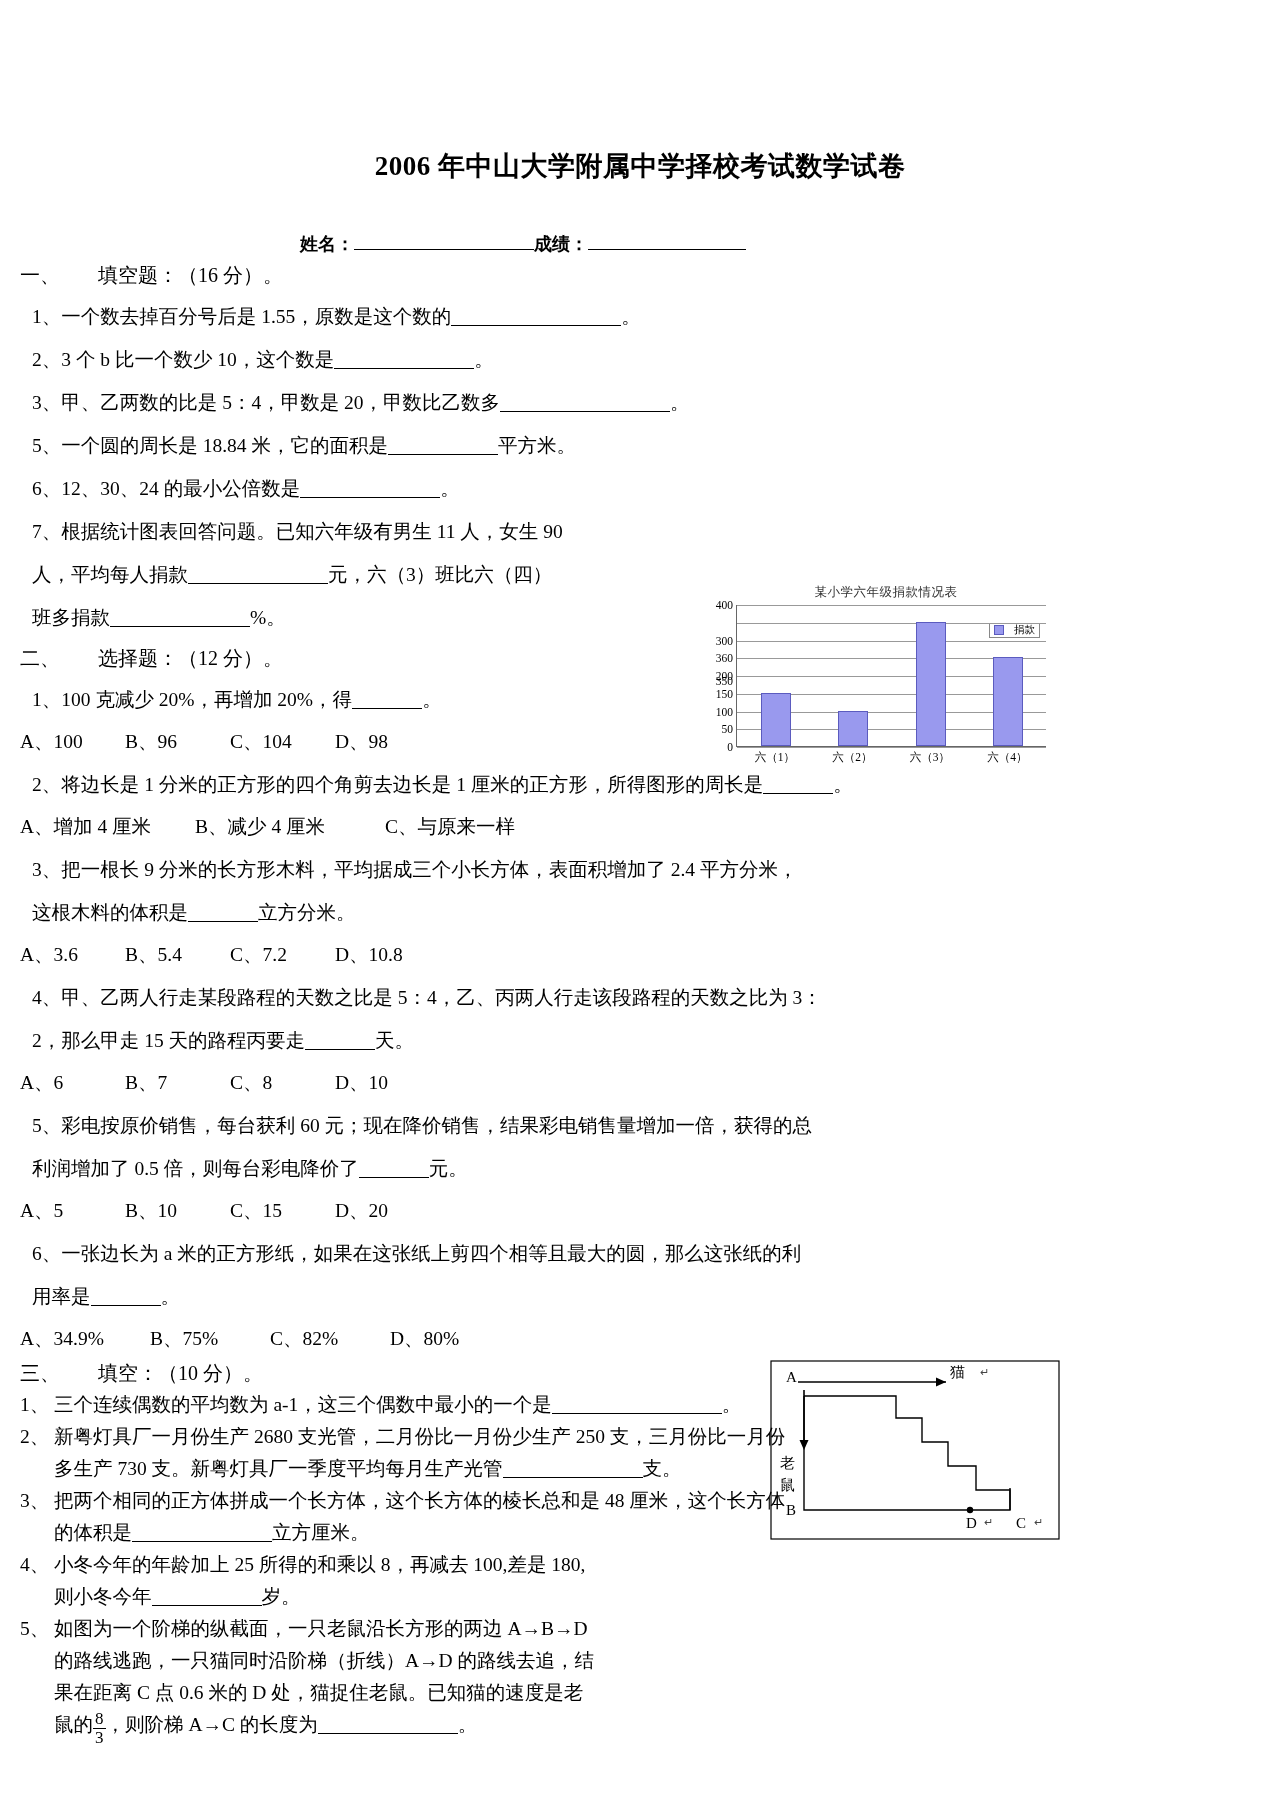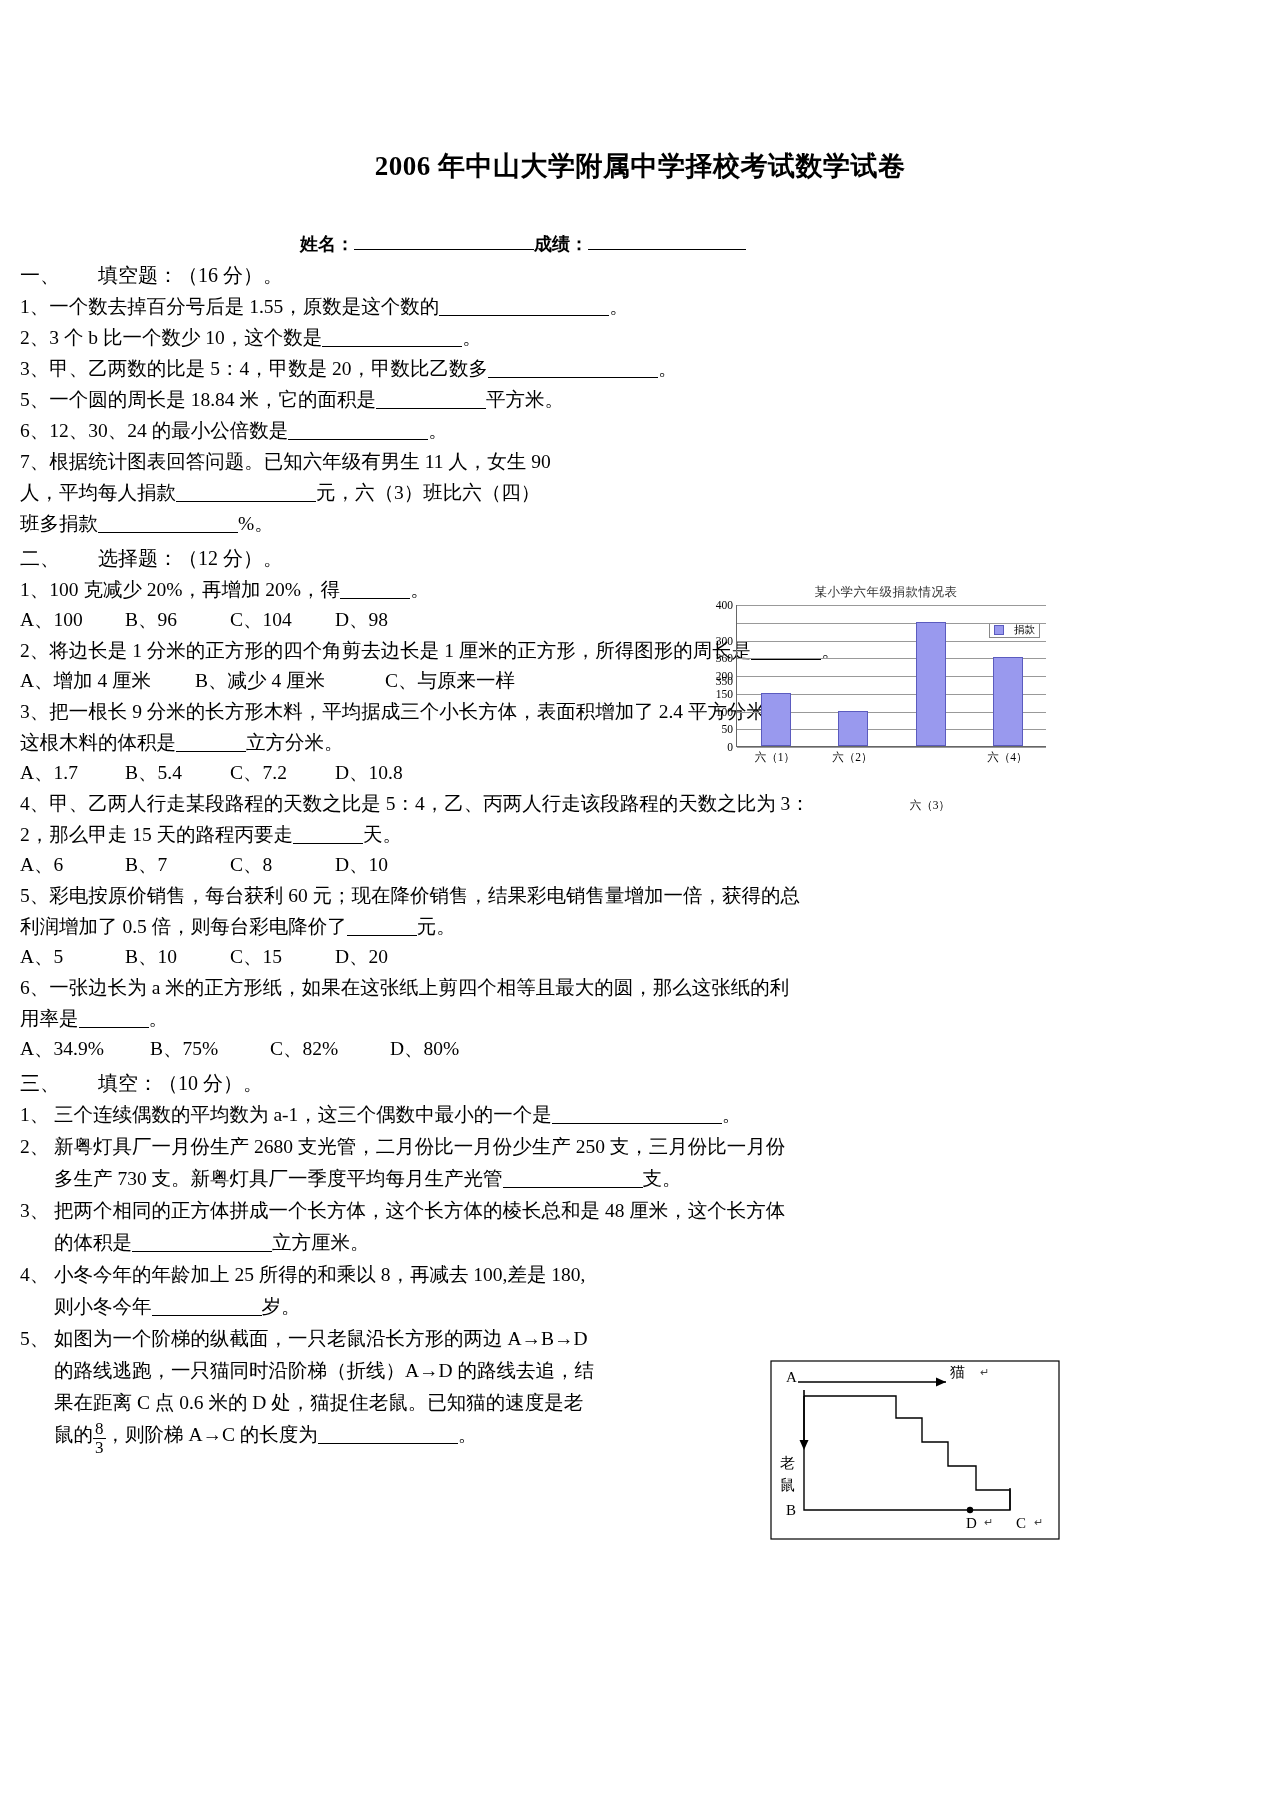"1、一个数去掉百分号后是 1.55，原数是这个数的 。" .q { margin: 0 -> 12px }
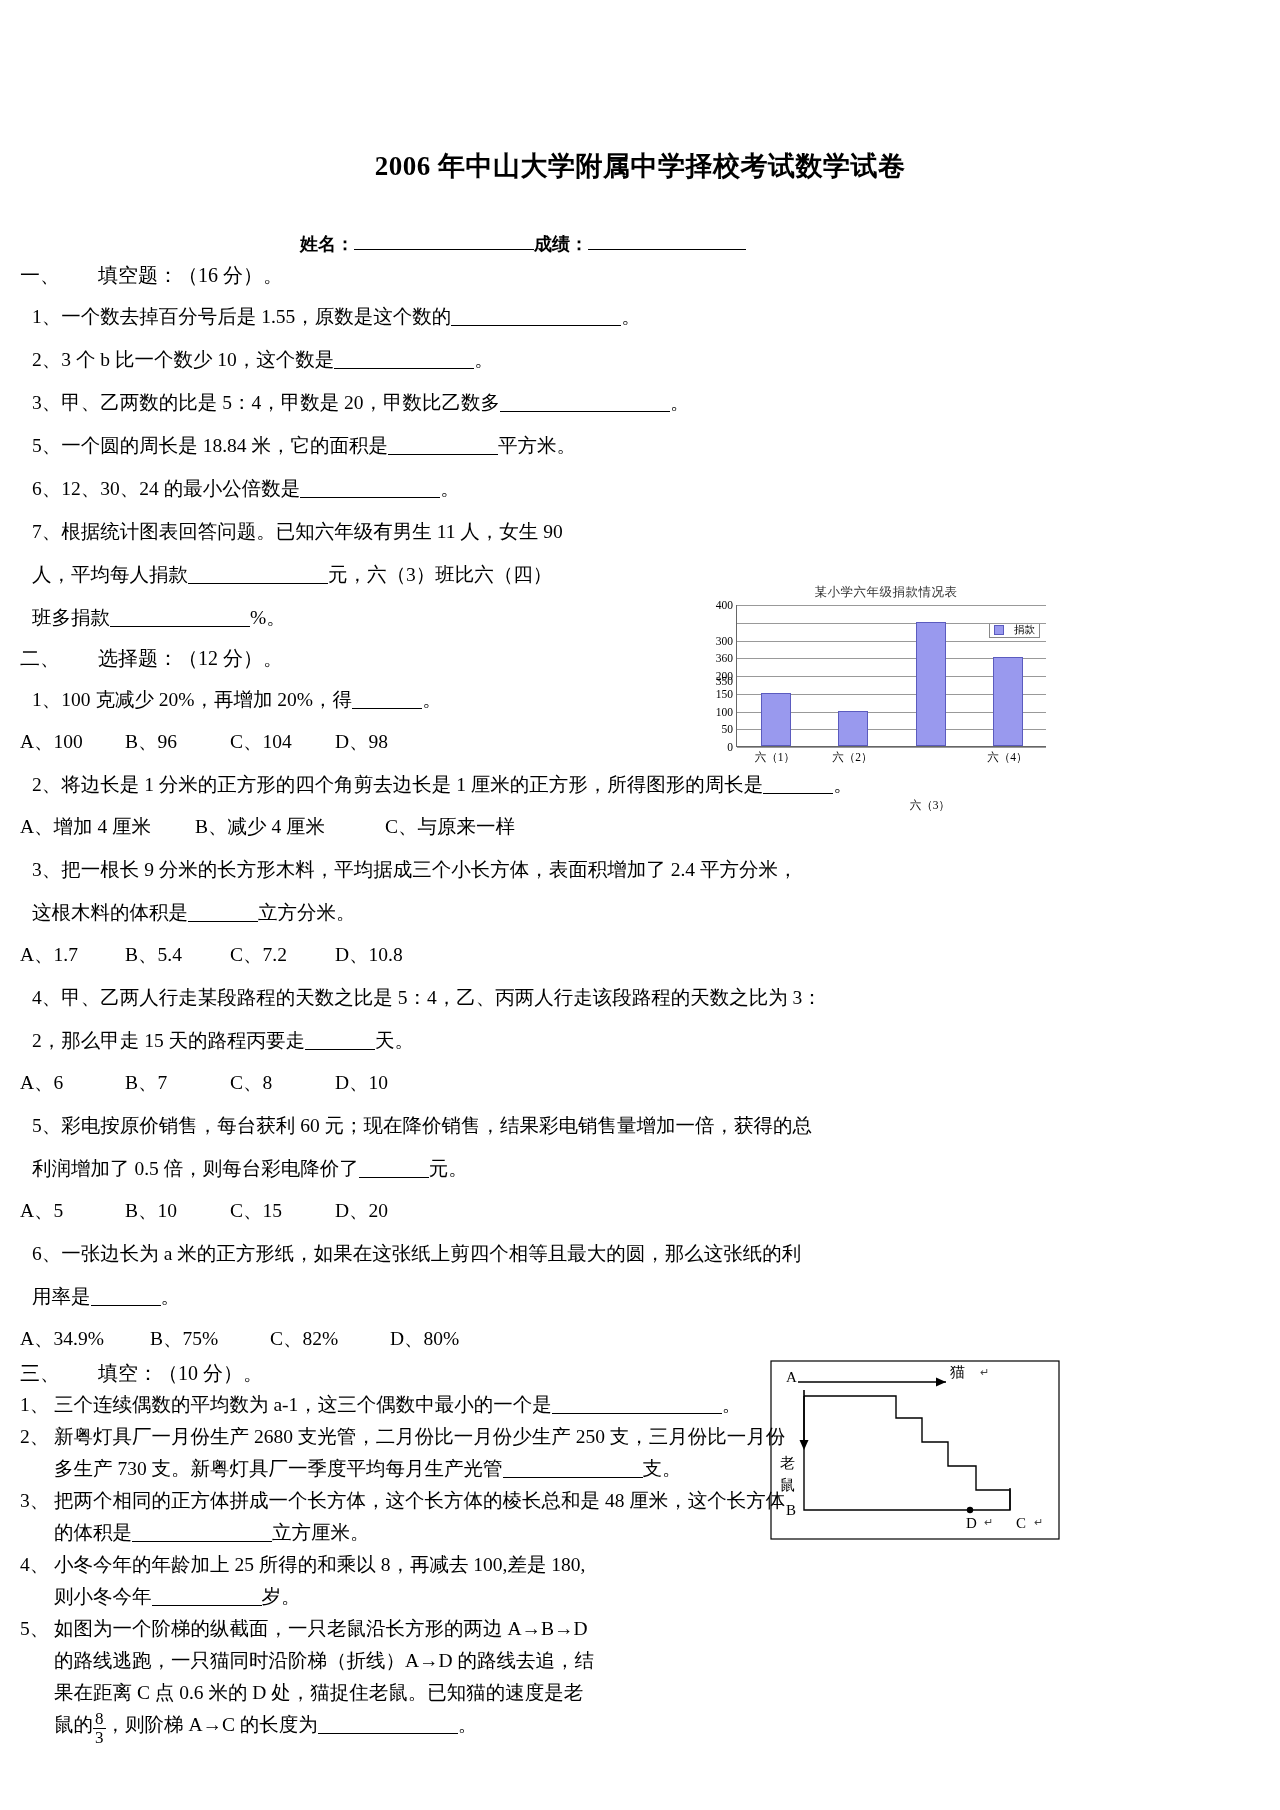"六（3）" span.xlab { margin-top: 48px -> none }
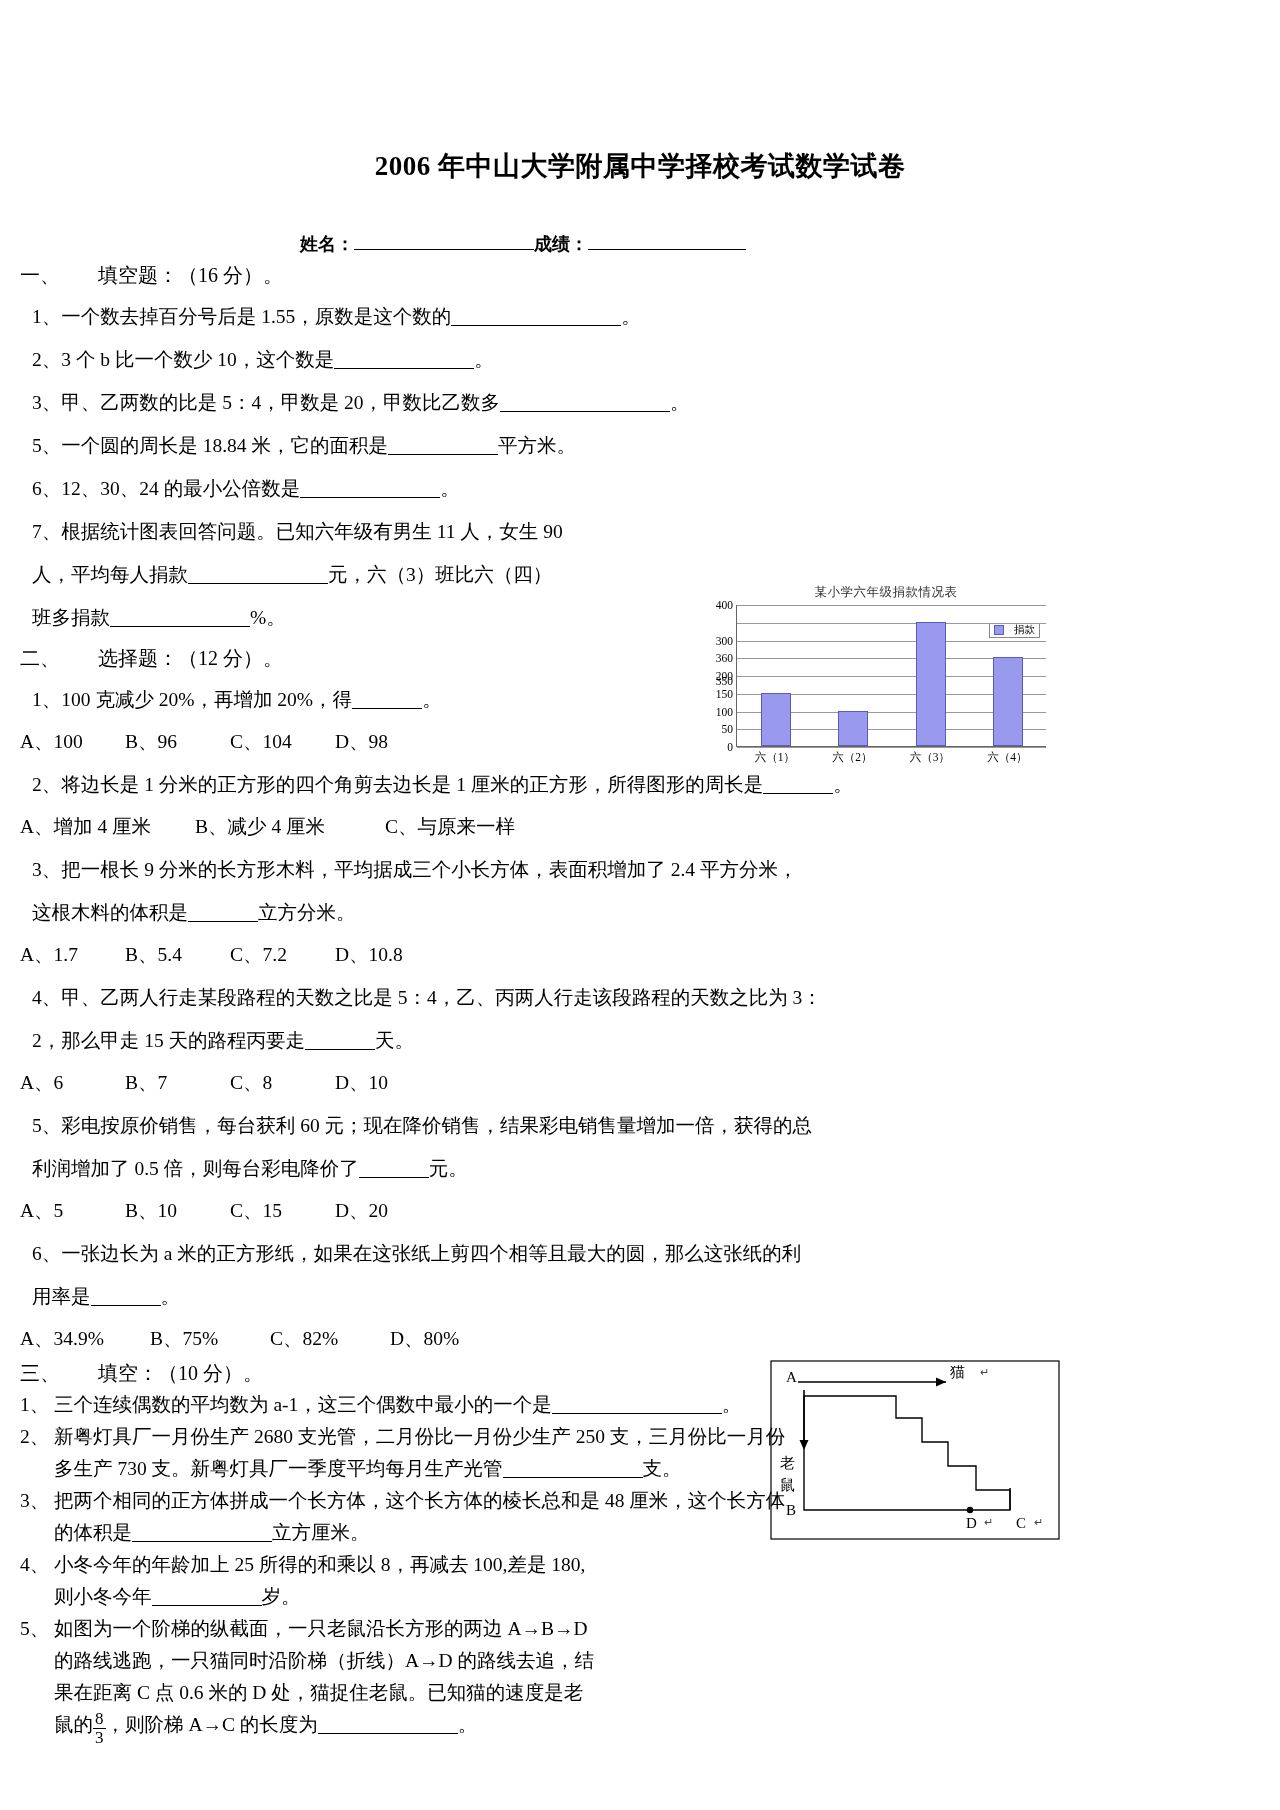"A、1.7" span.op { text: 1.7 -> 3.6 }
